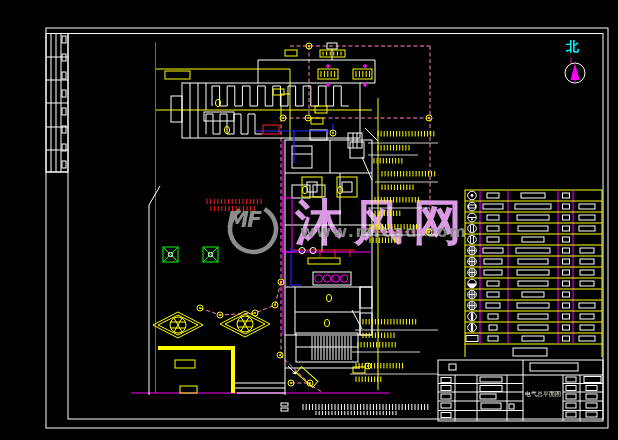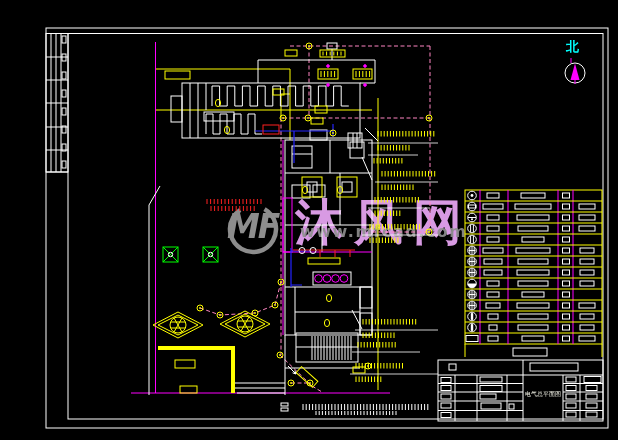"MF" .wm-logo { font-size: 33px -> 22px }
